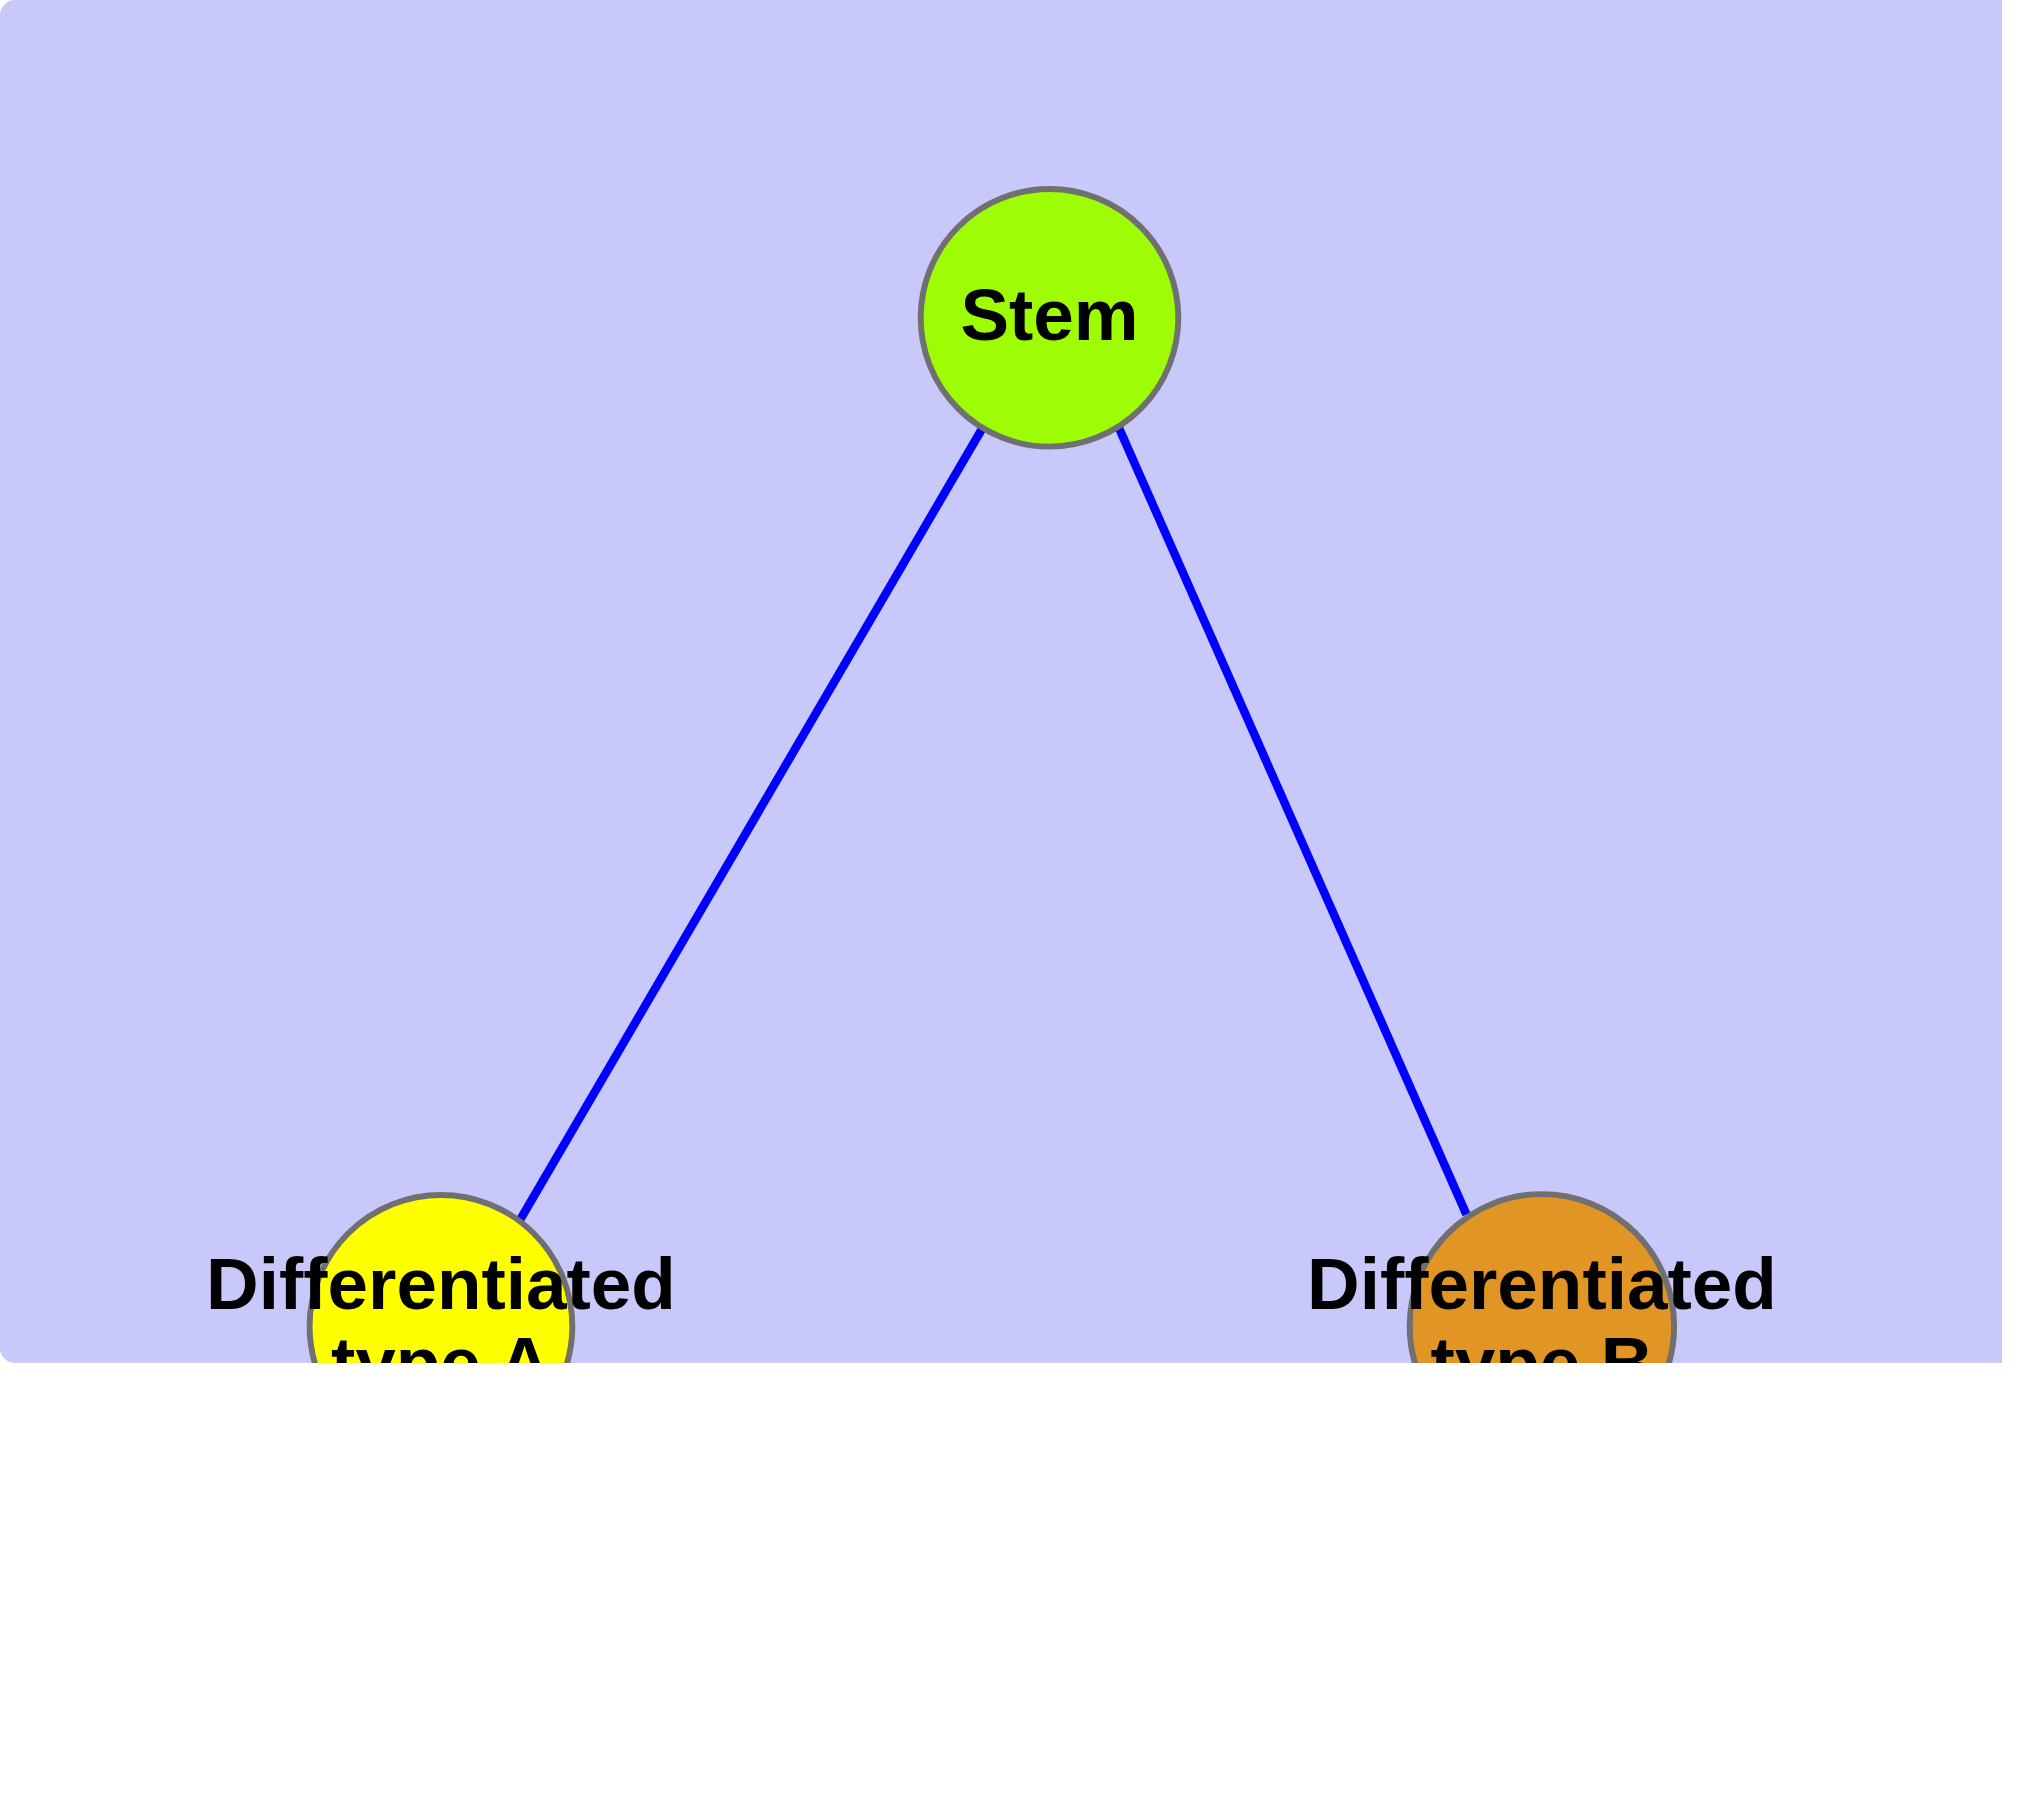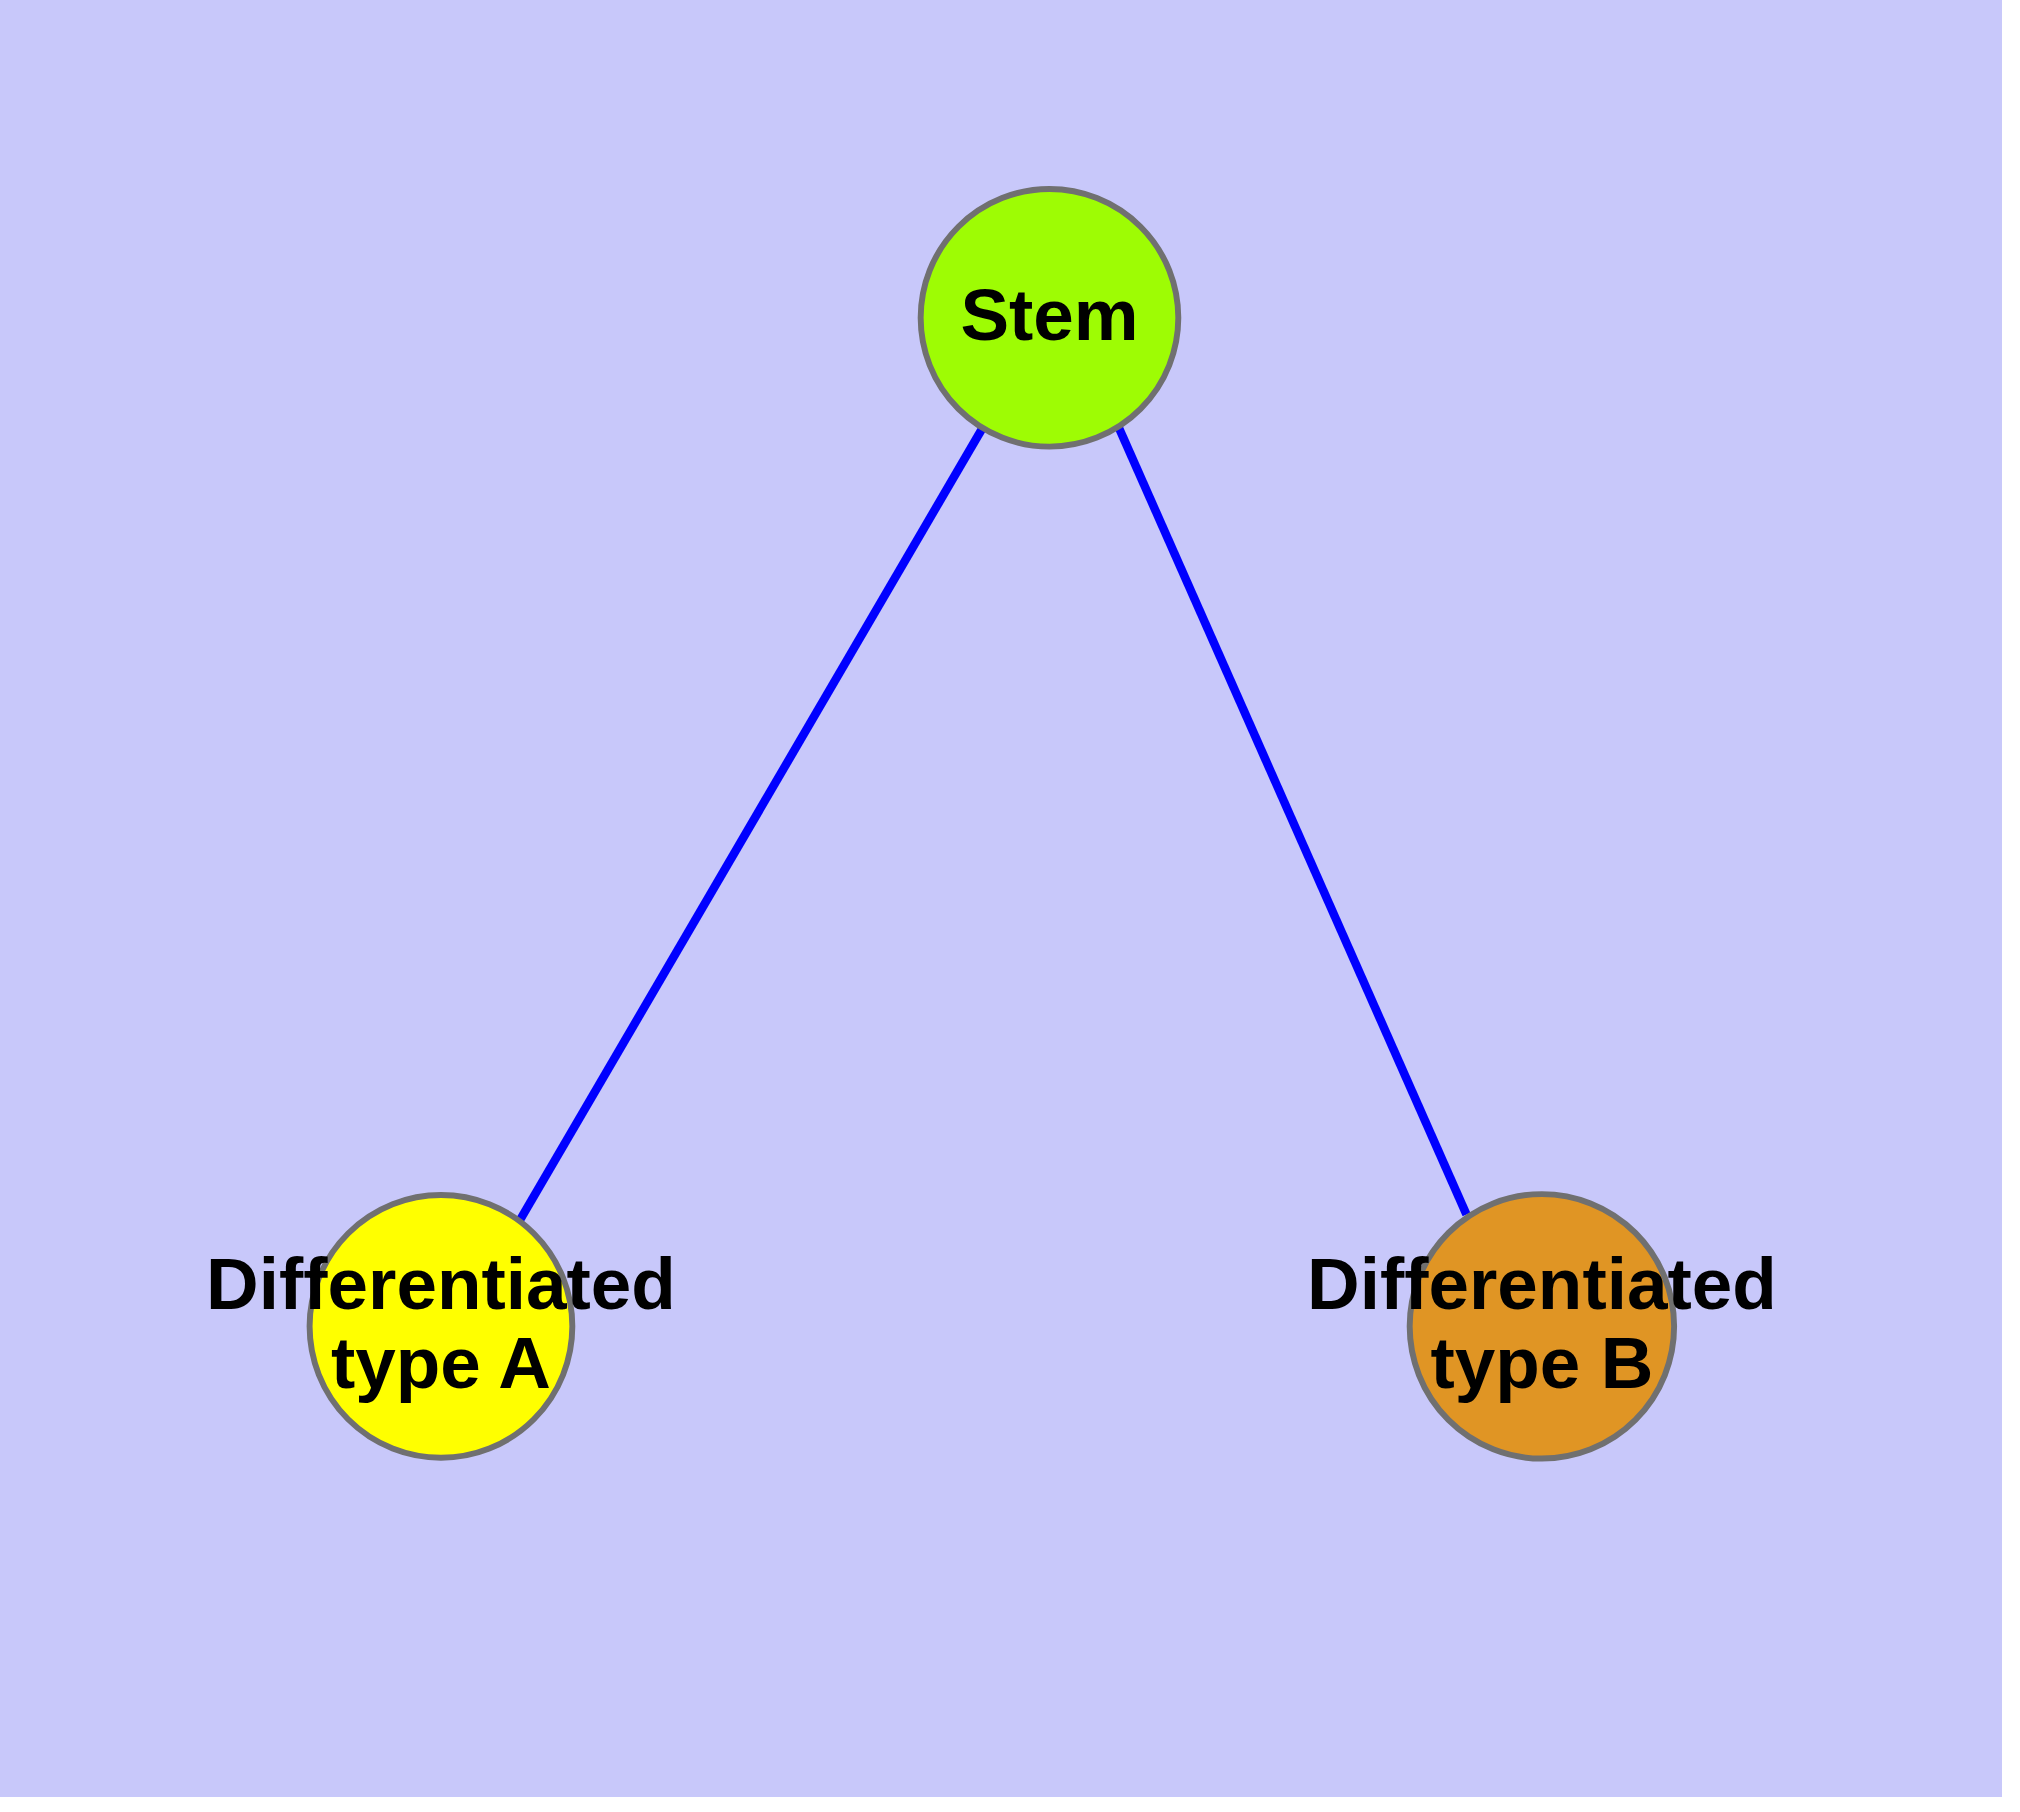"Stem" div { border-radius: none -> 15px; height: 1812px -> 1363px }
